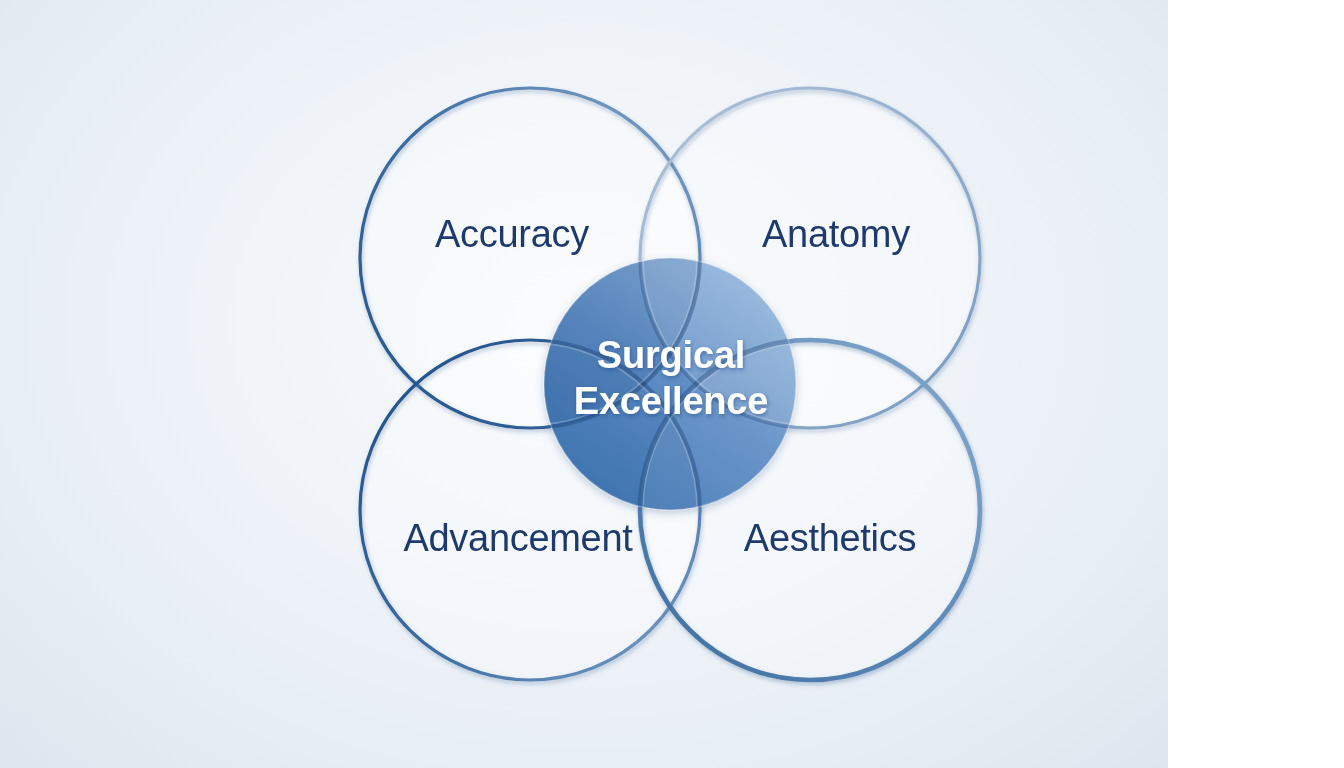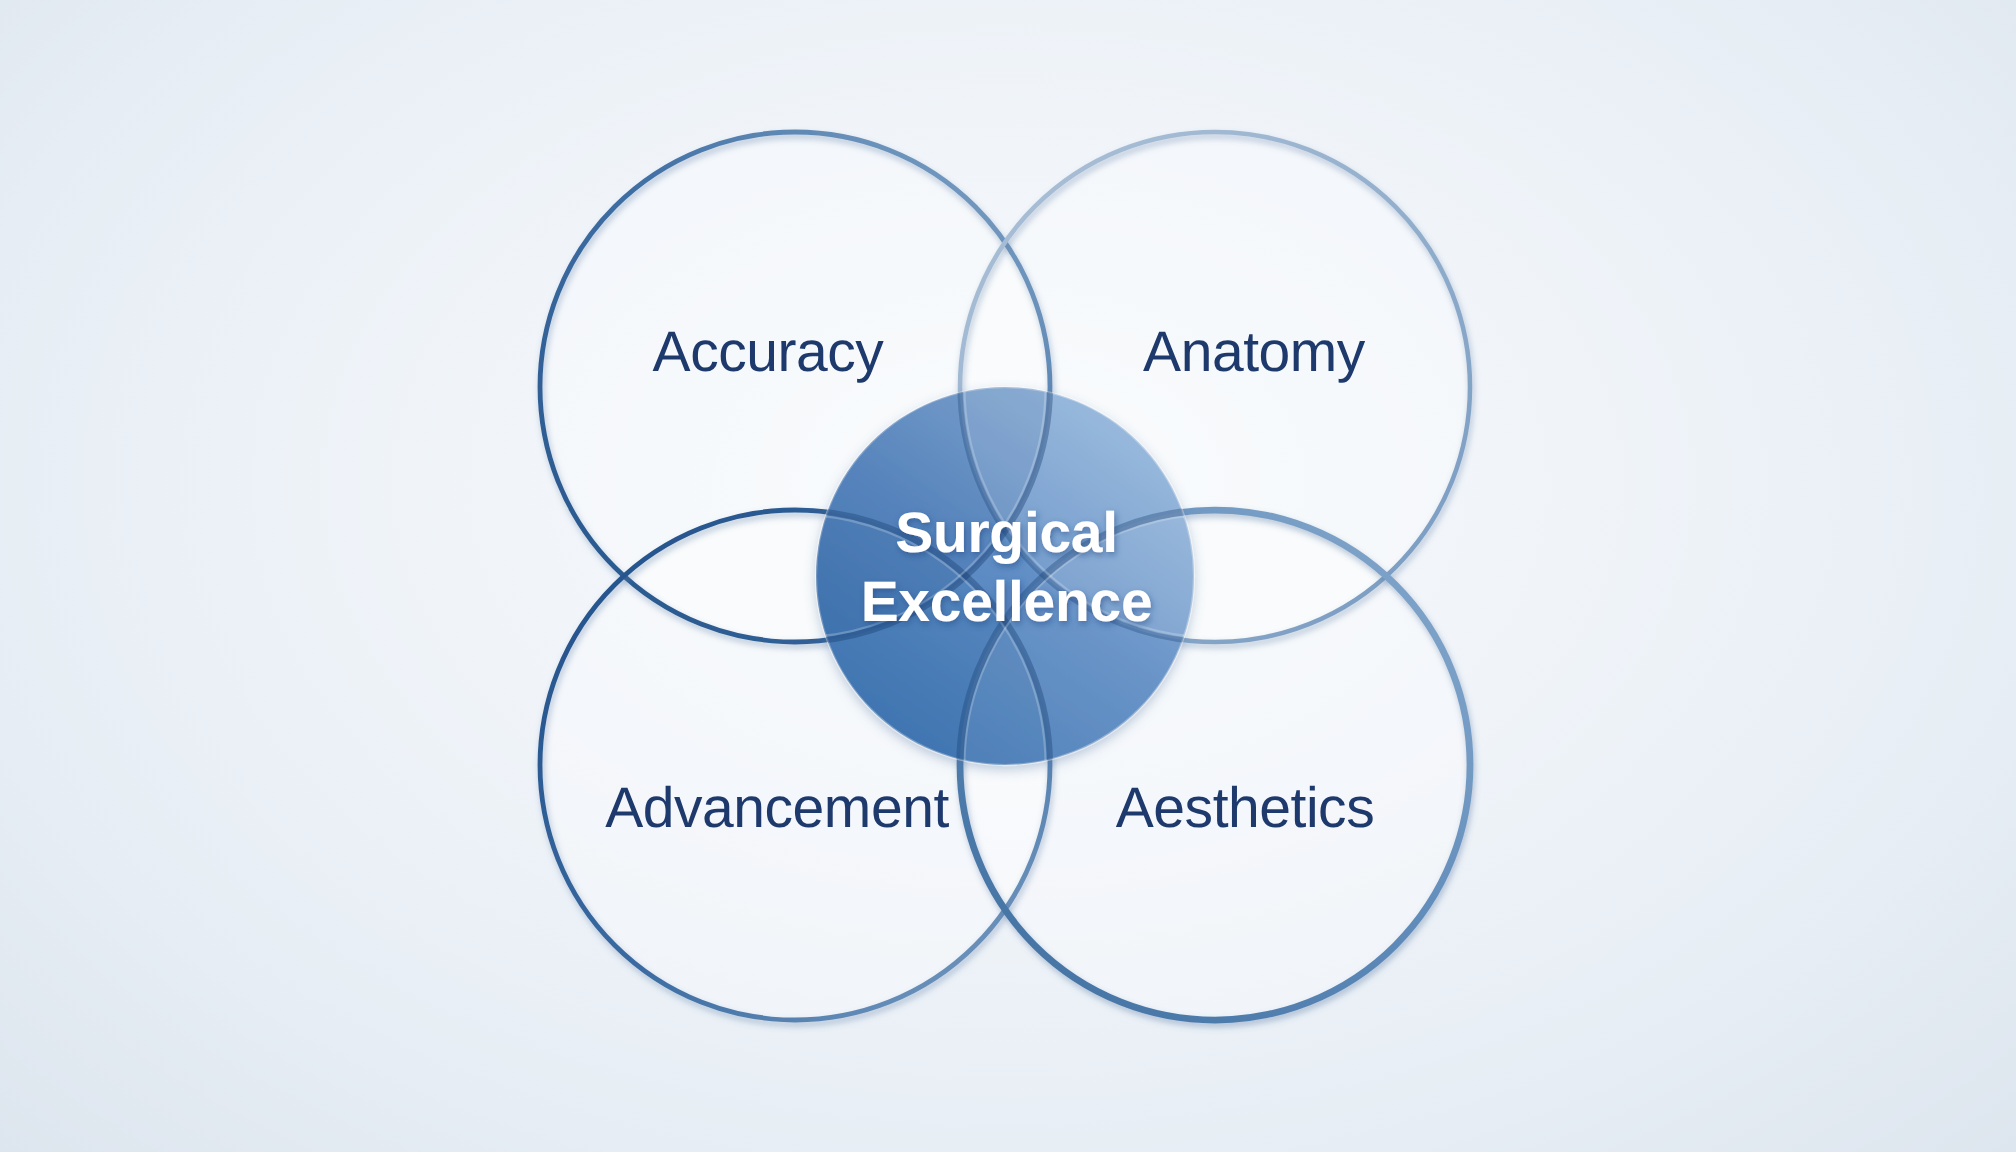"Accuracy" .stage { width: 1344px -> 1168px }
